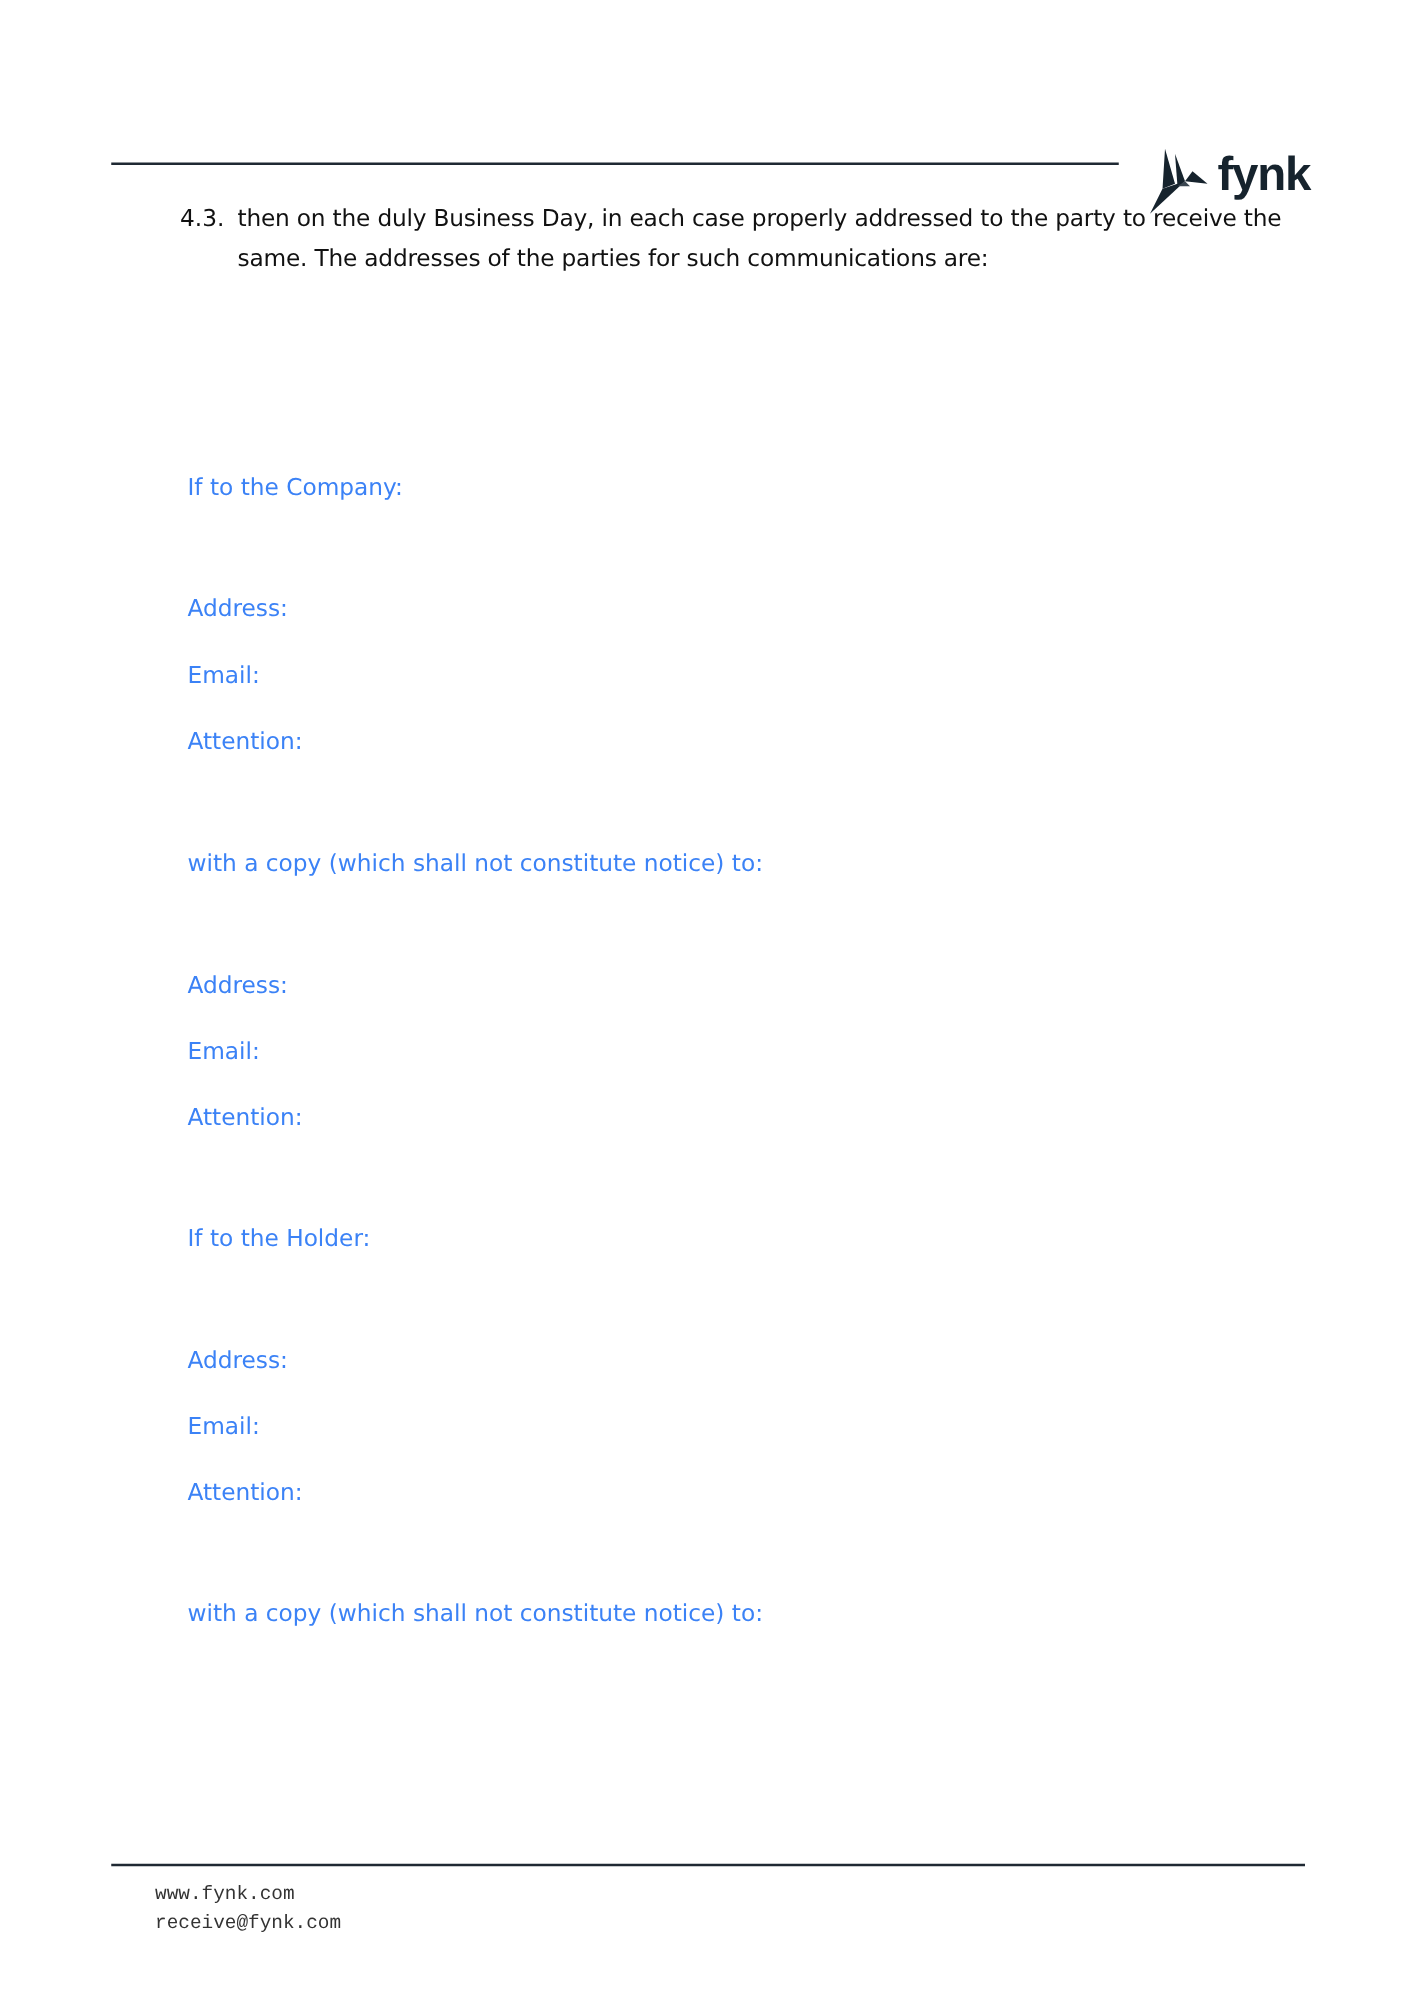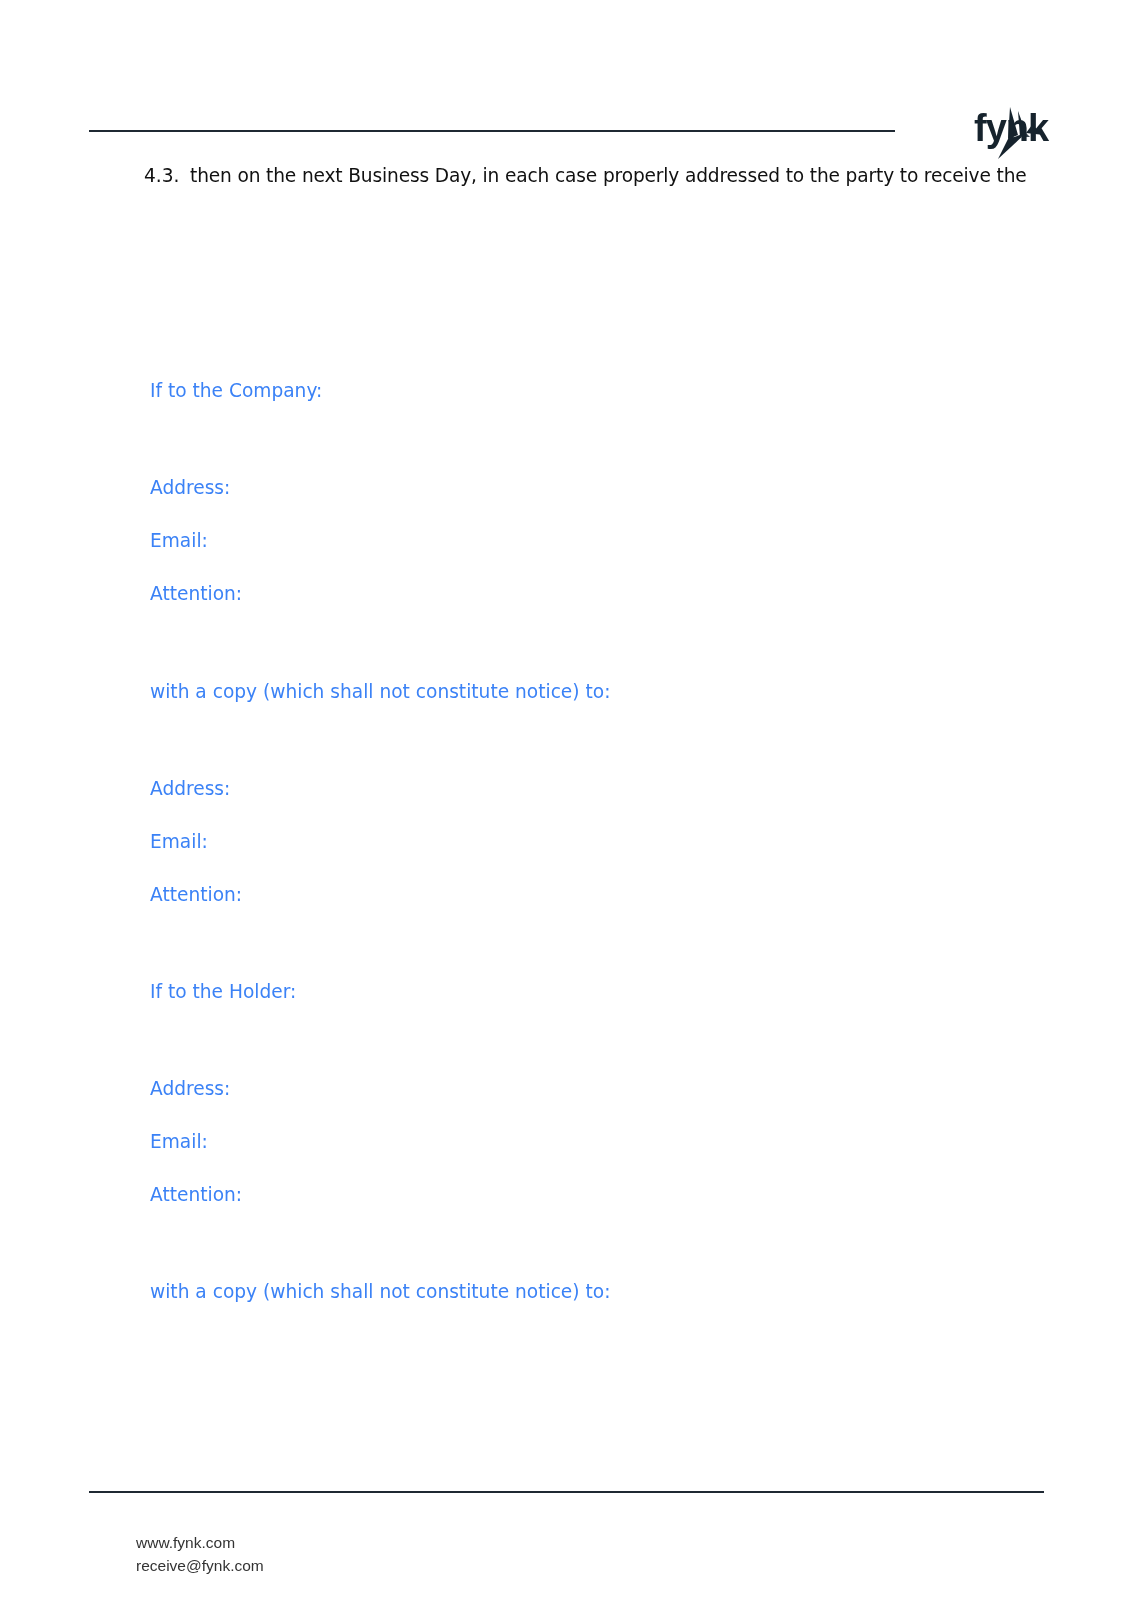"fynk" .logo { justify-content: flex-end -> none; top: 104px -> 116px }
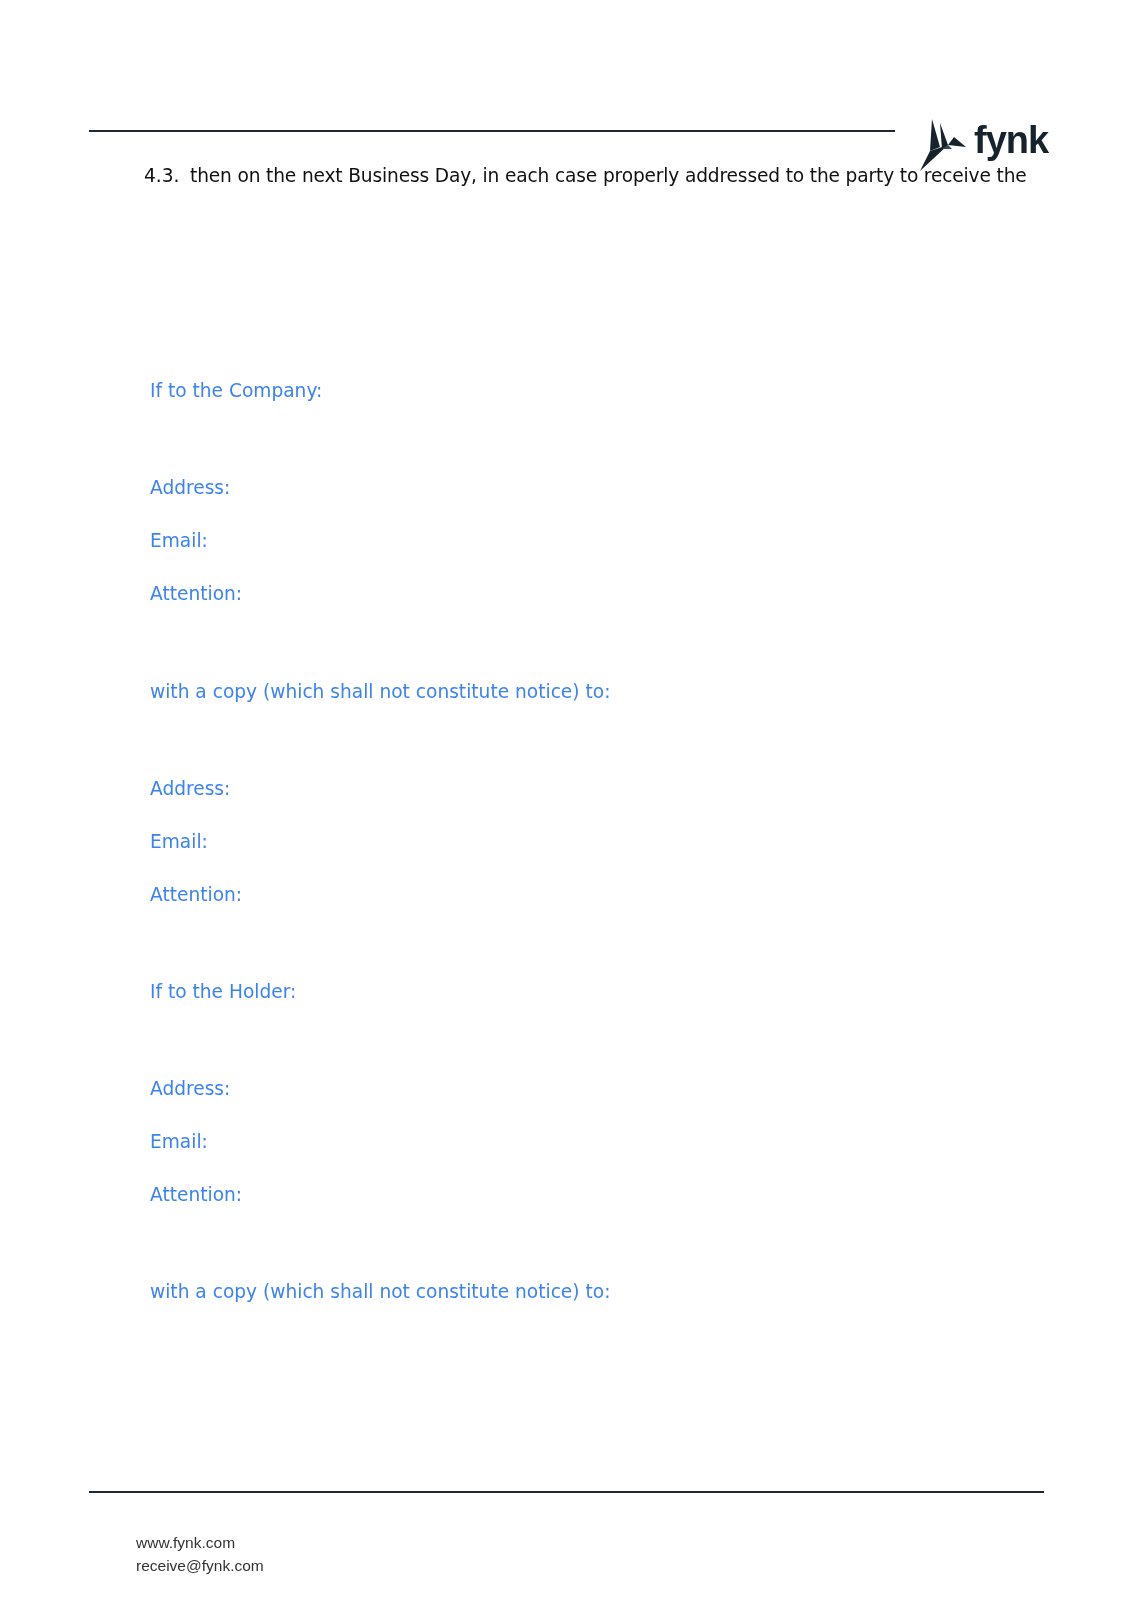"then on the next Business" span.line { text: next -> duly }
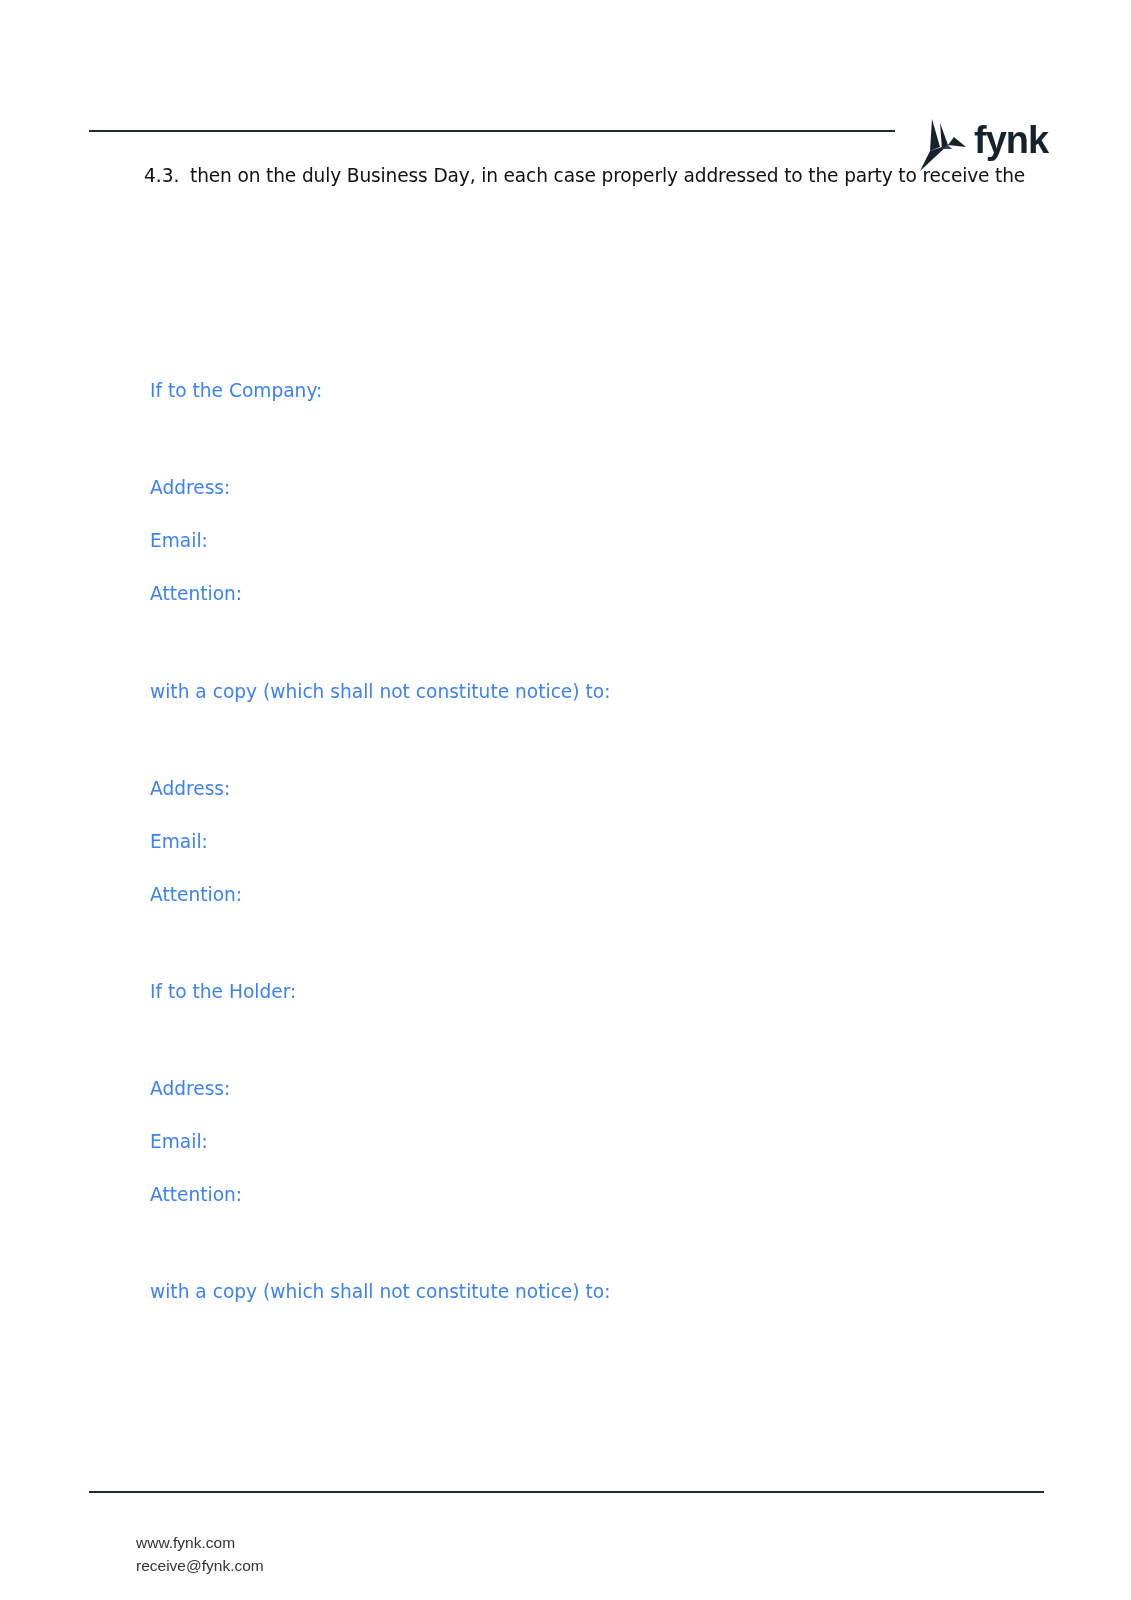"same. The addresses of the" span.line { html: none -> <span>same. The addresses of the parties for such communications are:</span> }
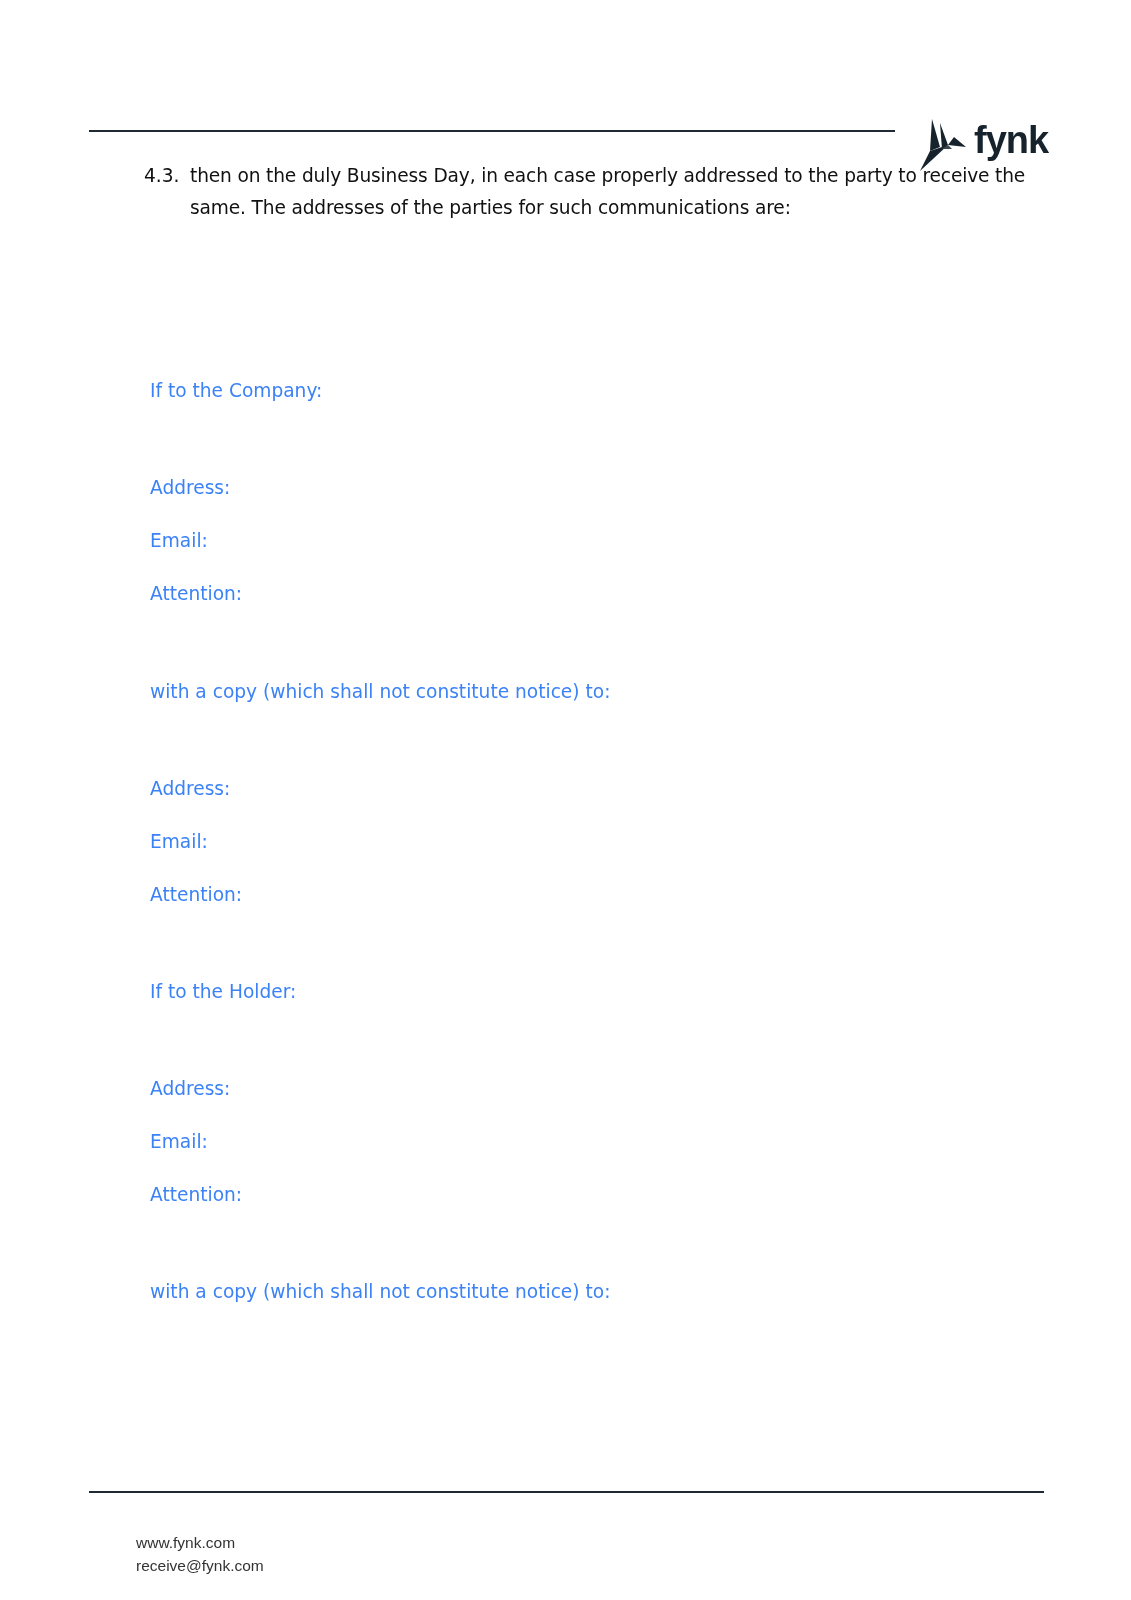"www.fynk.com" .footer { font-family: Liberation Sans, sans-serif -> Liberation Mono, monospace; left: 136px -> 124px; margin-top: 27px -> none }
